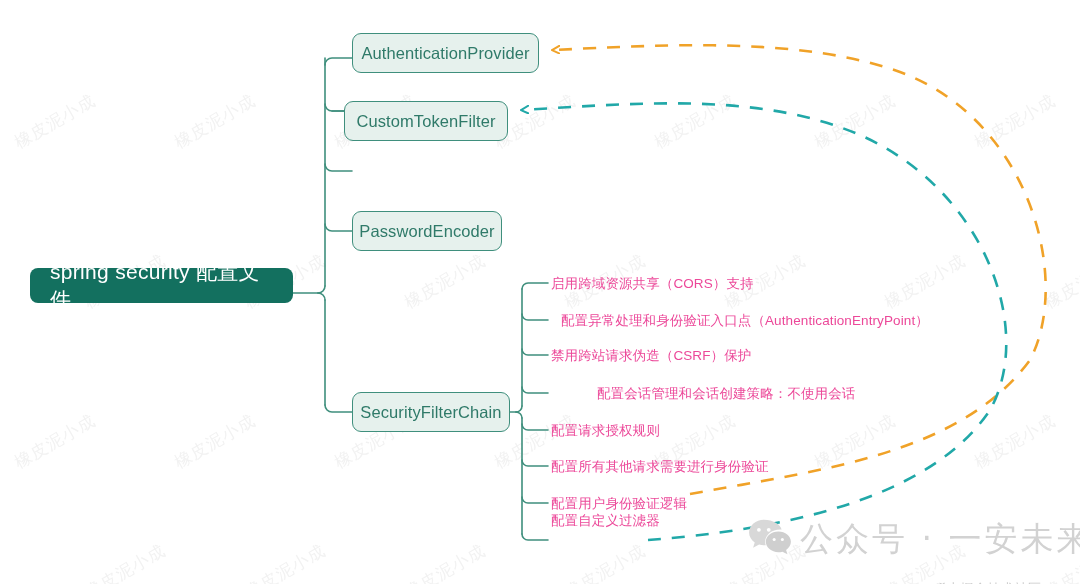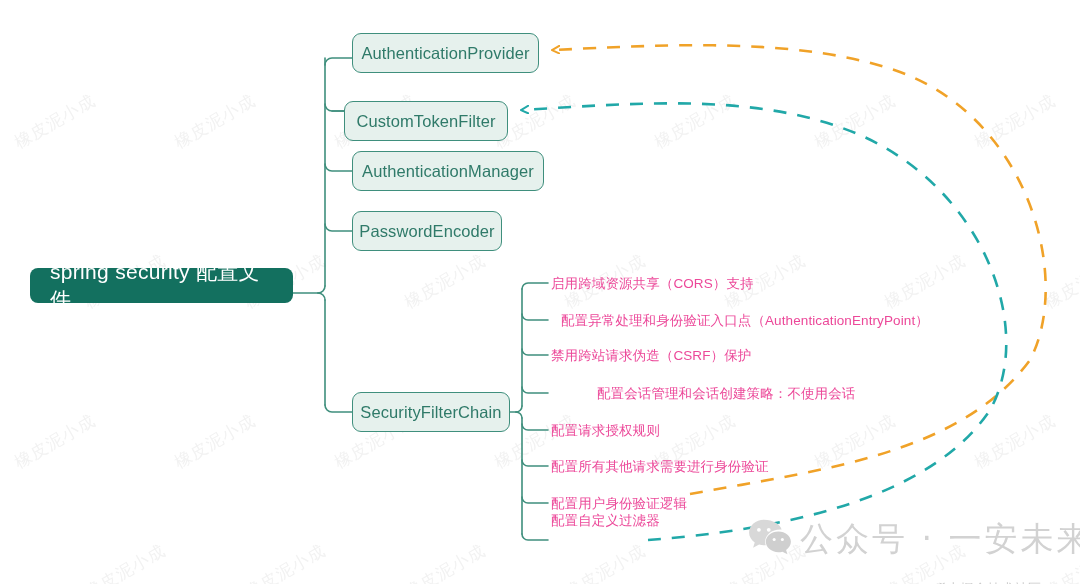"AuthenticationManager" div.node { html: <div> <span>AuthenticationManager</span> </div> -> none }
